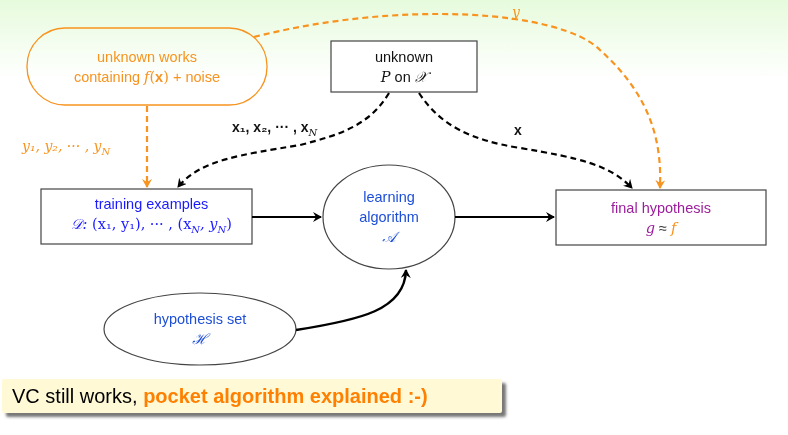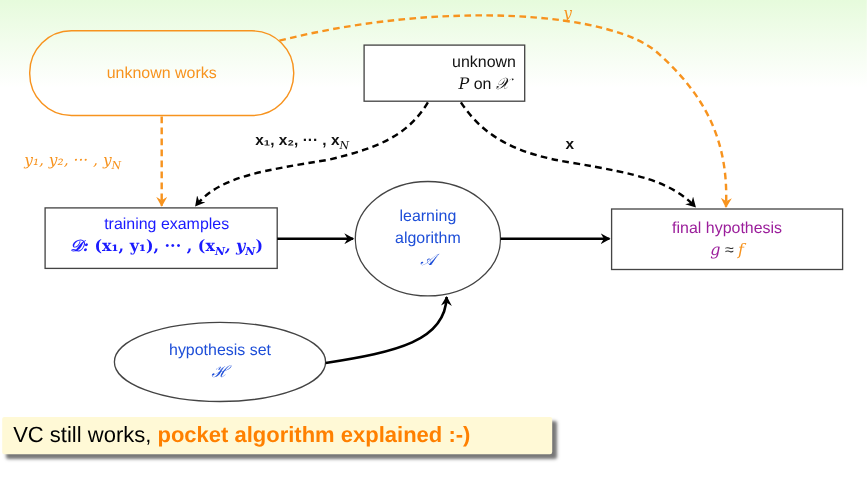"unknown" div.node { margin-left: 36px -> none }
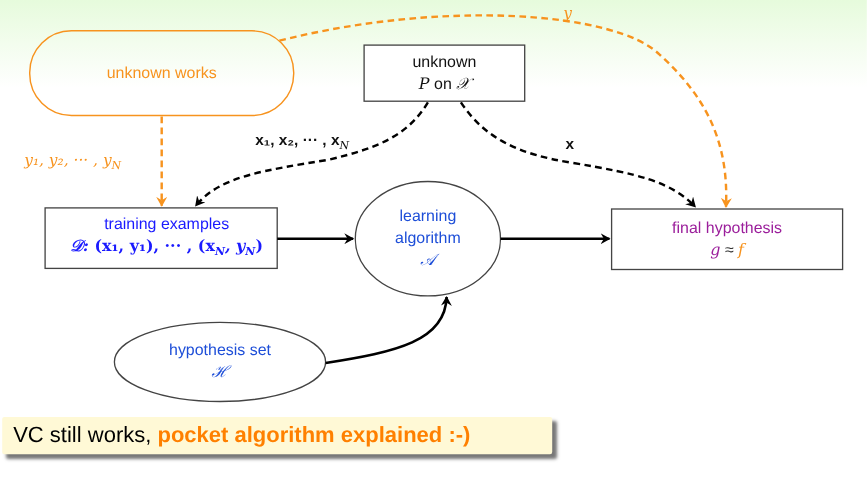"containing f(x) + noise" div { html: none -> <div><span>containing </span><span>f<span>(</span><span>x</span><span>)</span></span><span> + noise</span></div> }
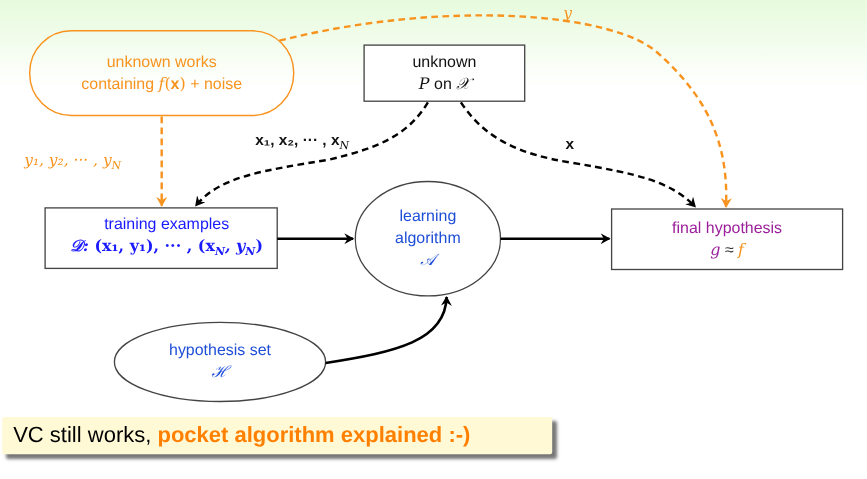"𝒟: (x₁, y₁), ··· ," div { font-weight: bold -> none }
